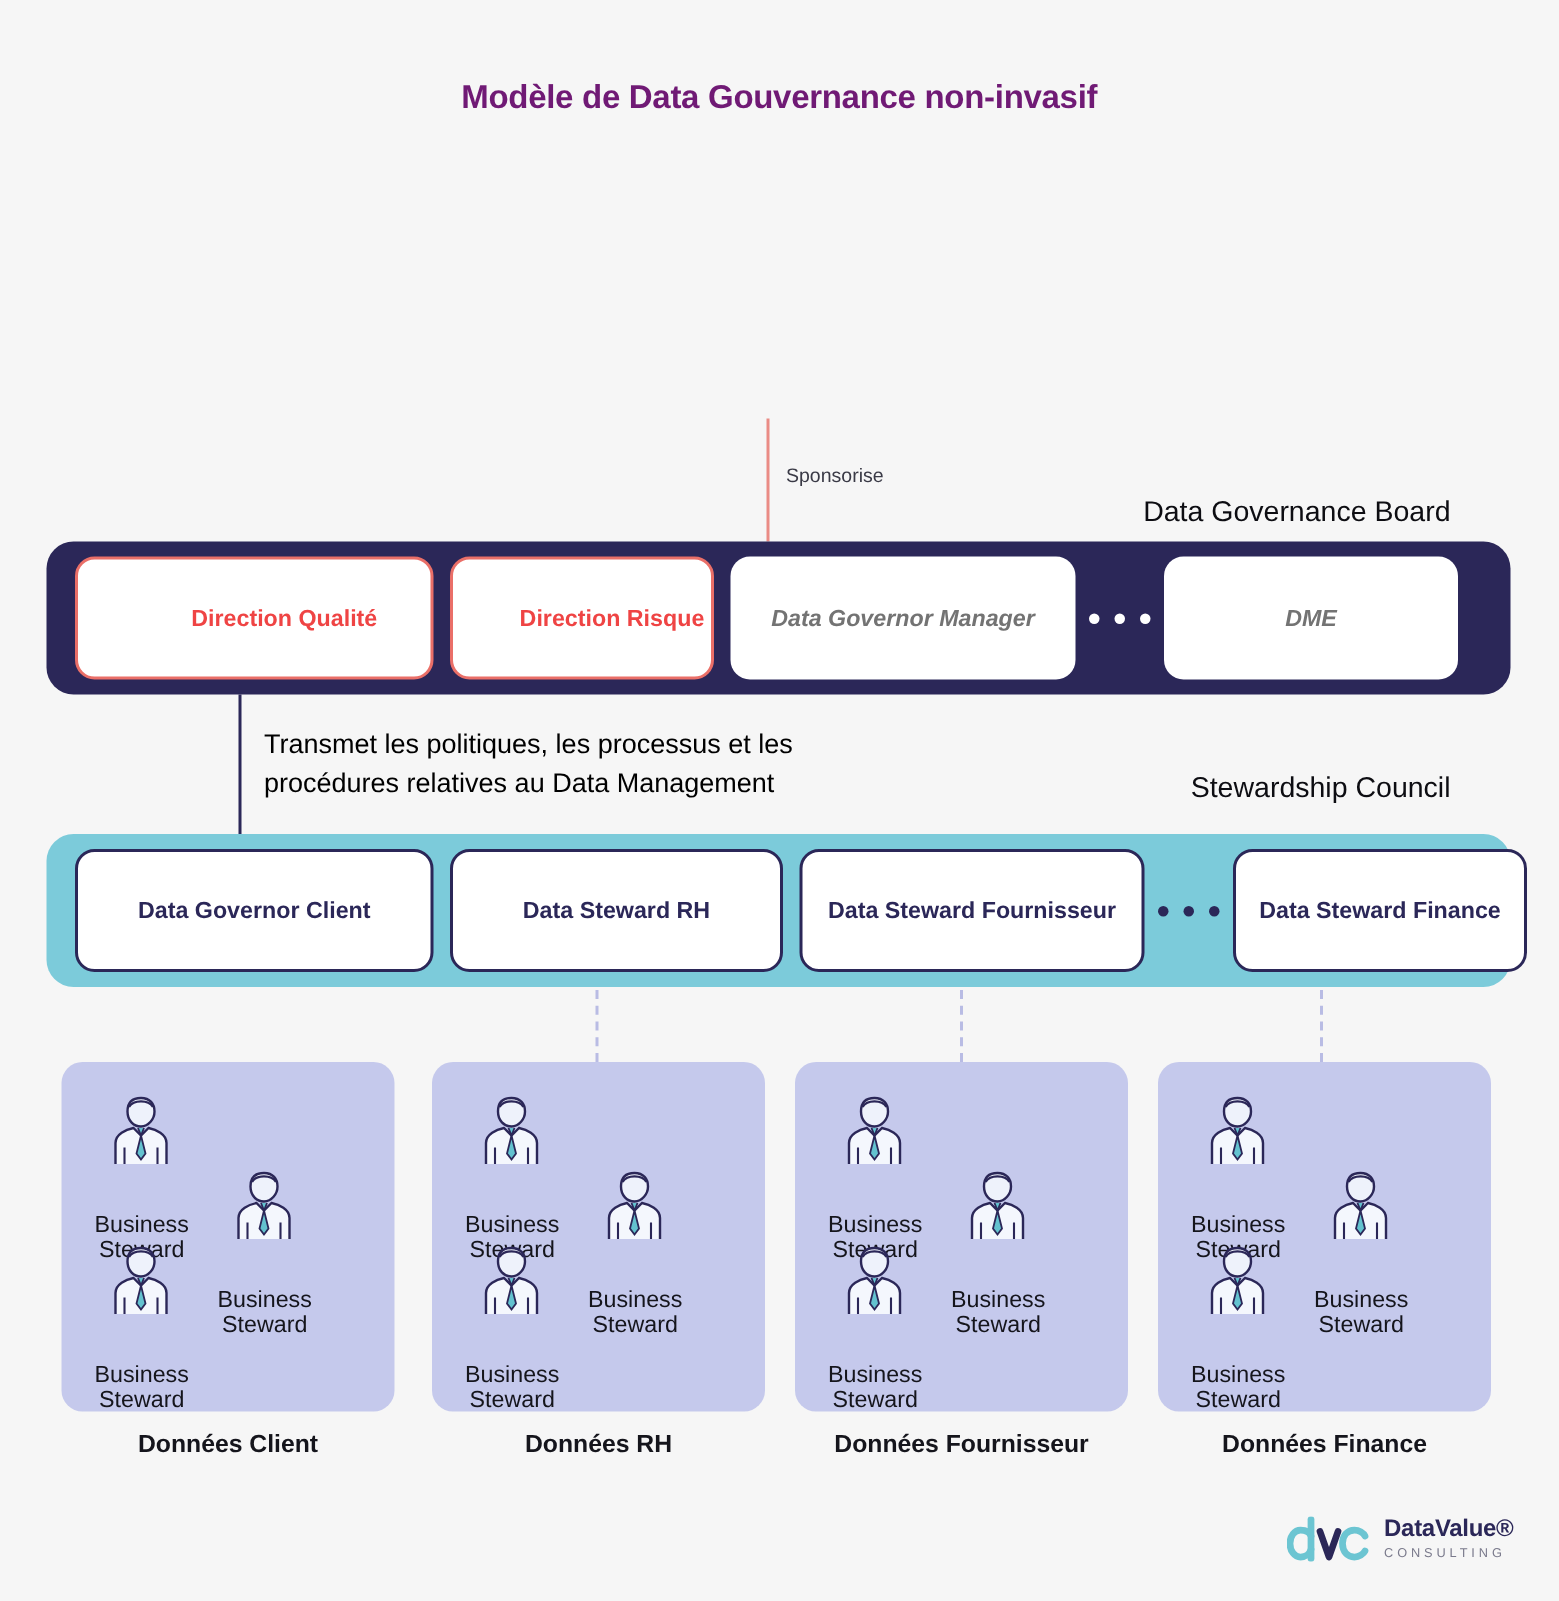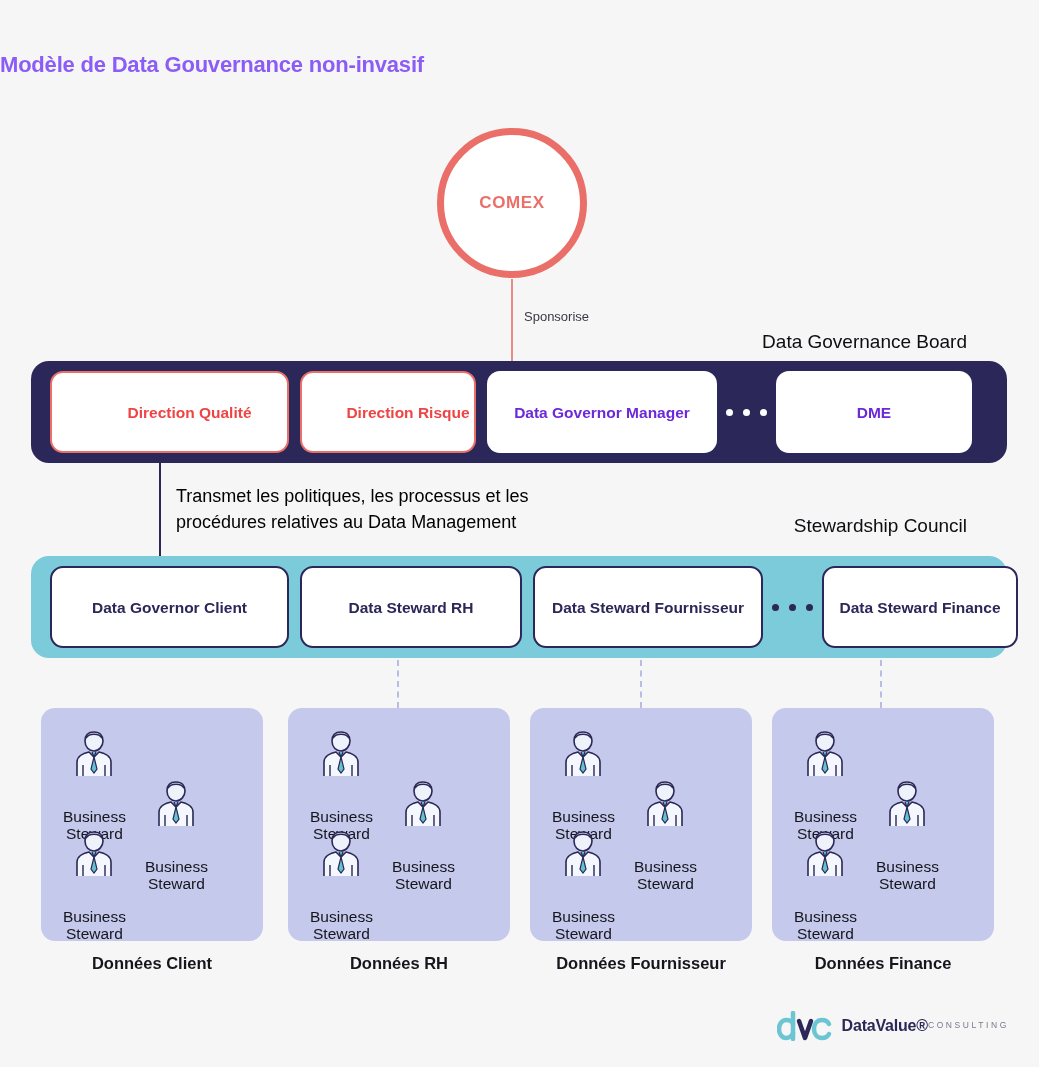"Modèle de Data Gouvernance non-invasif" .page-title { color: #8b5cf6 -> #701a75; text-align: none -> center }
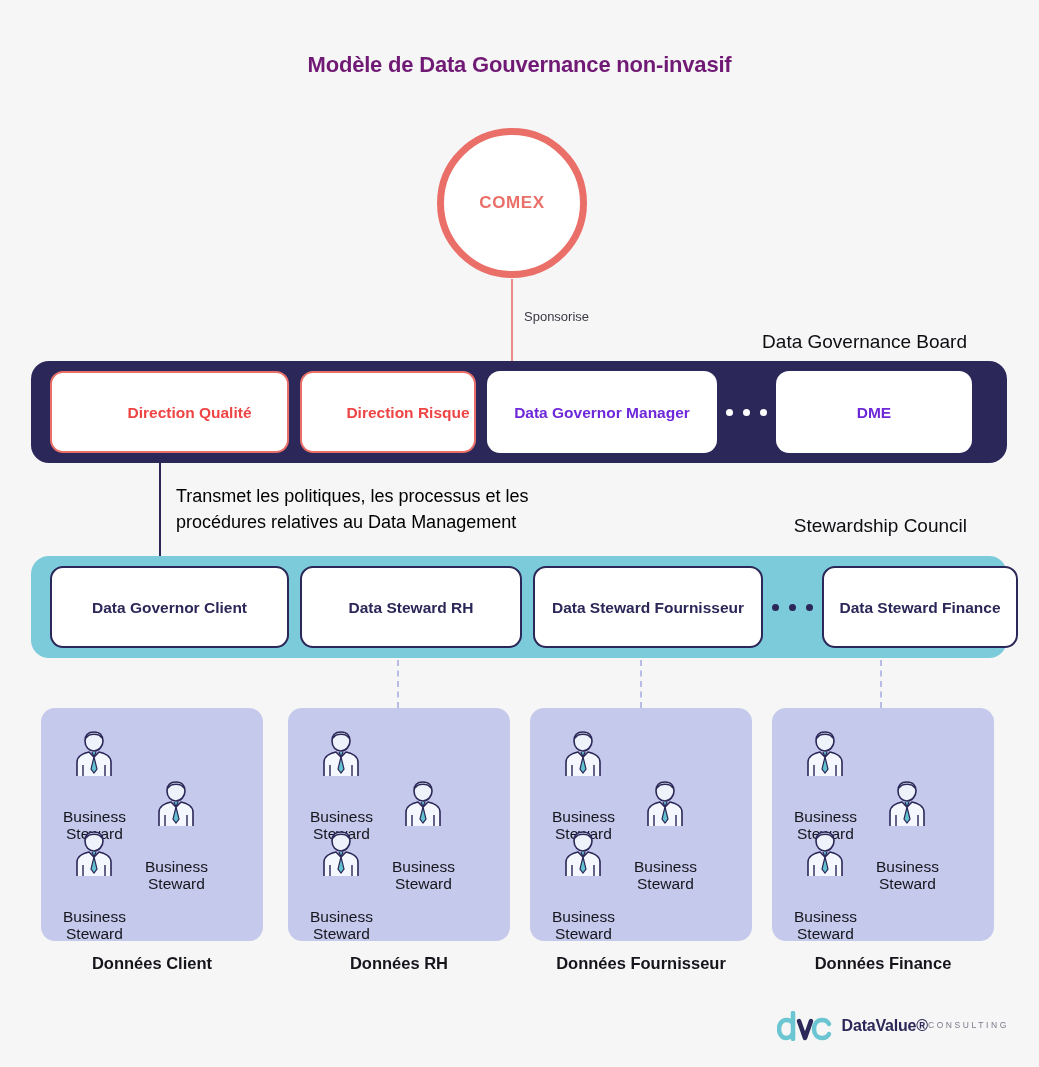"COMEX" div.comex-circle { html: <div> <span>COMEX</span> </div> -> none }
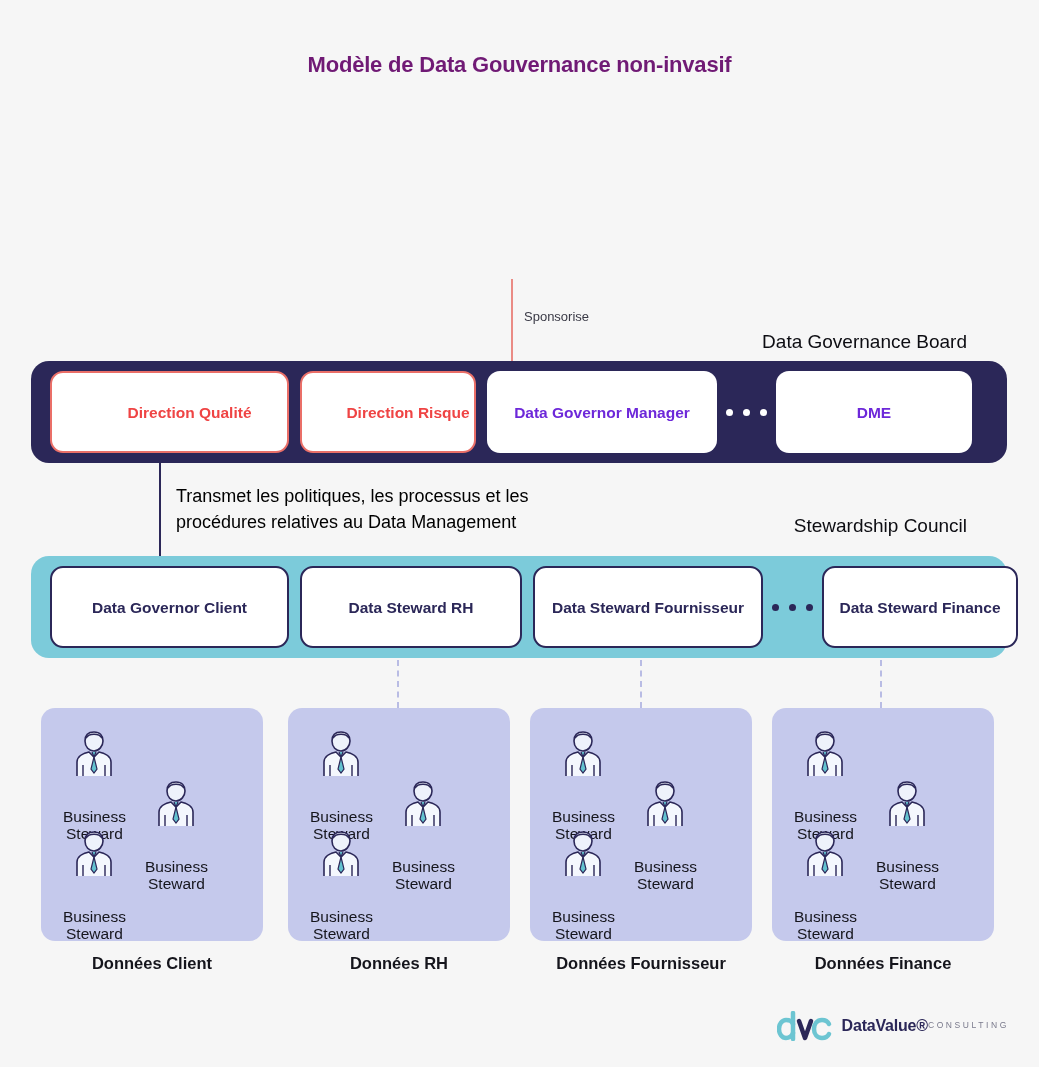"Data Governor Manager" .card-plain-navy { color: #6d28d9 -> #737373; font-style: none -> italic }
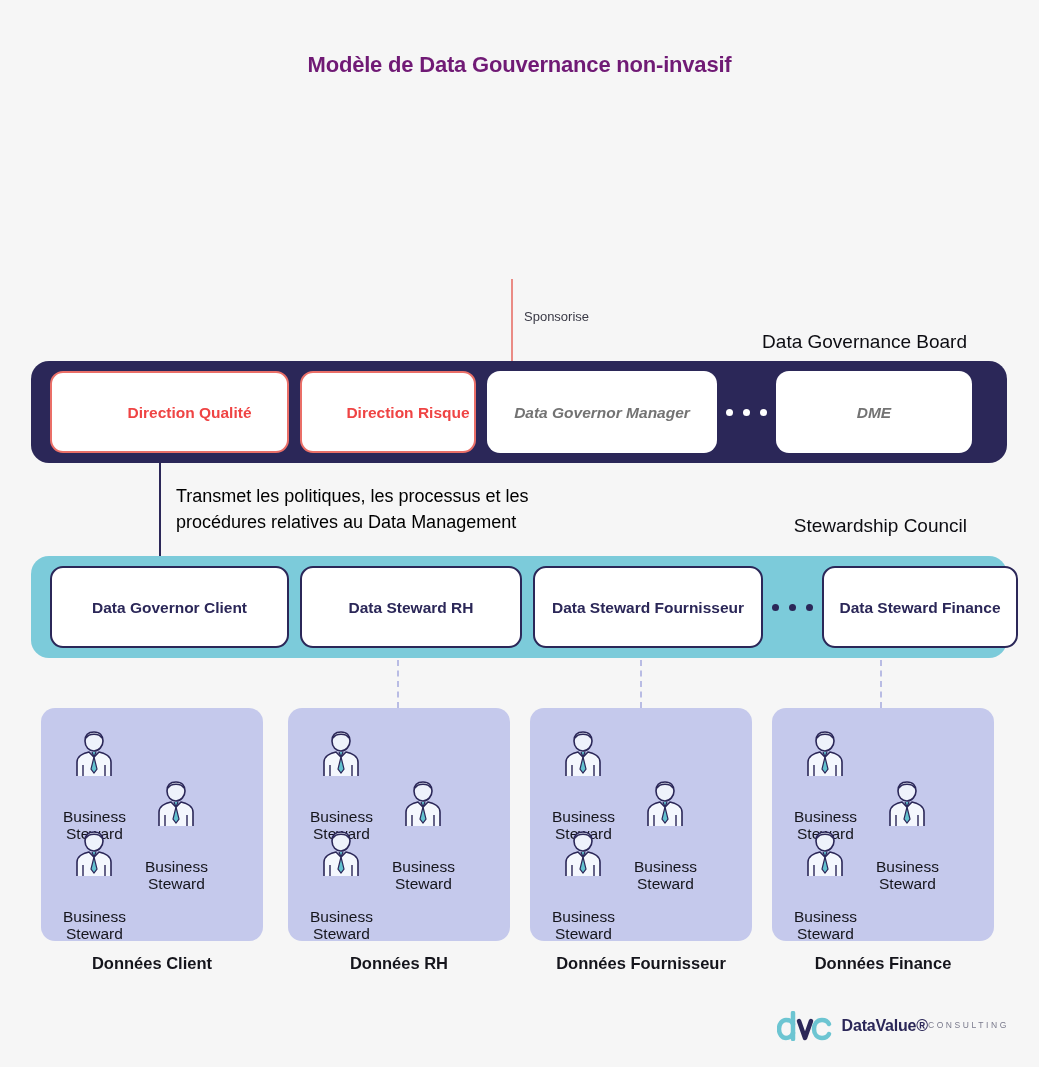"DataValue®" .logo-text { flex-direction: none -> column }
